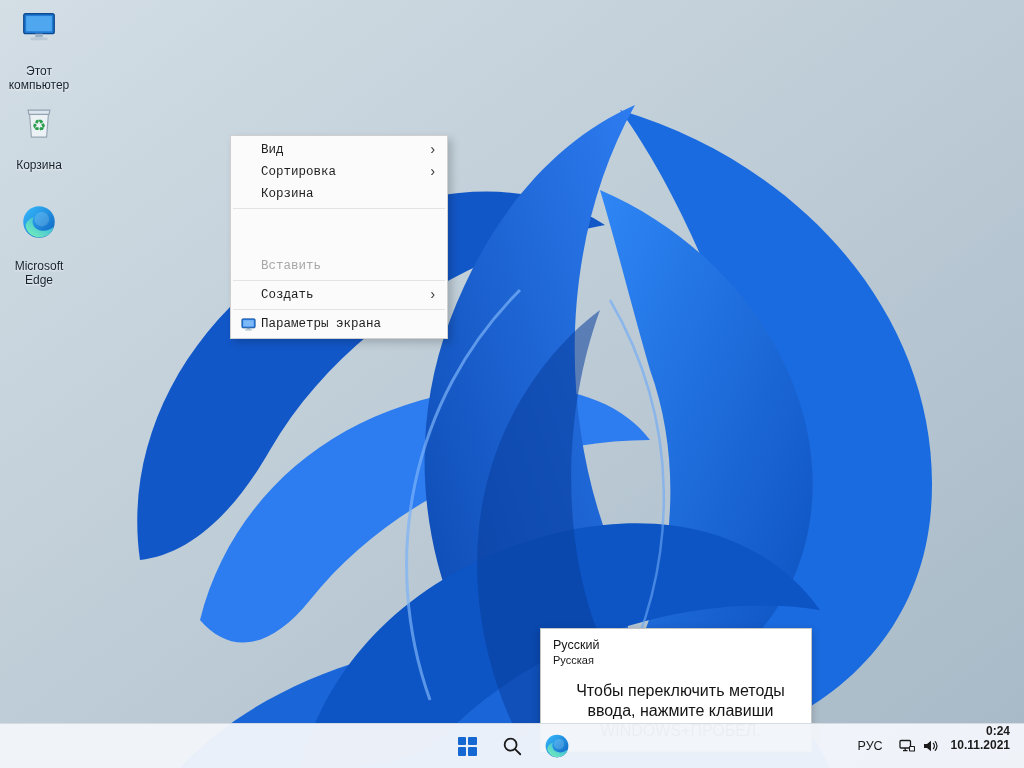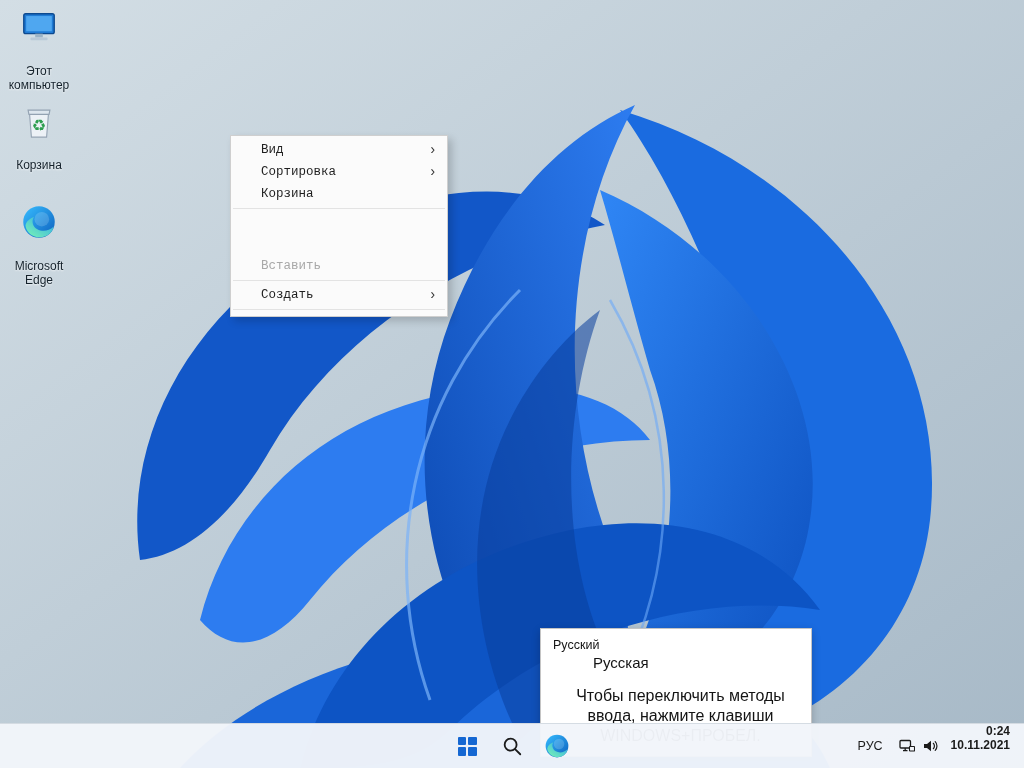"Параметры экрана" div.mi { html: none -> <div> <span> <svg> <rect></rect> <rect></rect> <rect></rect> <rect></rect> </svg> </span> <span>Параметры экрана</span> </div> }
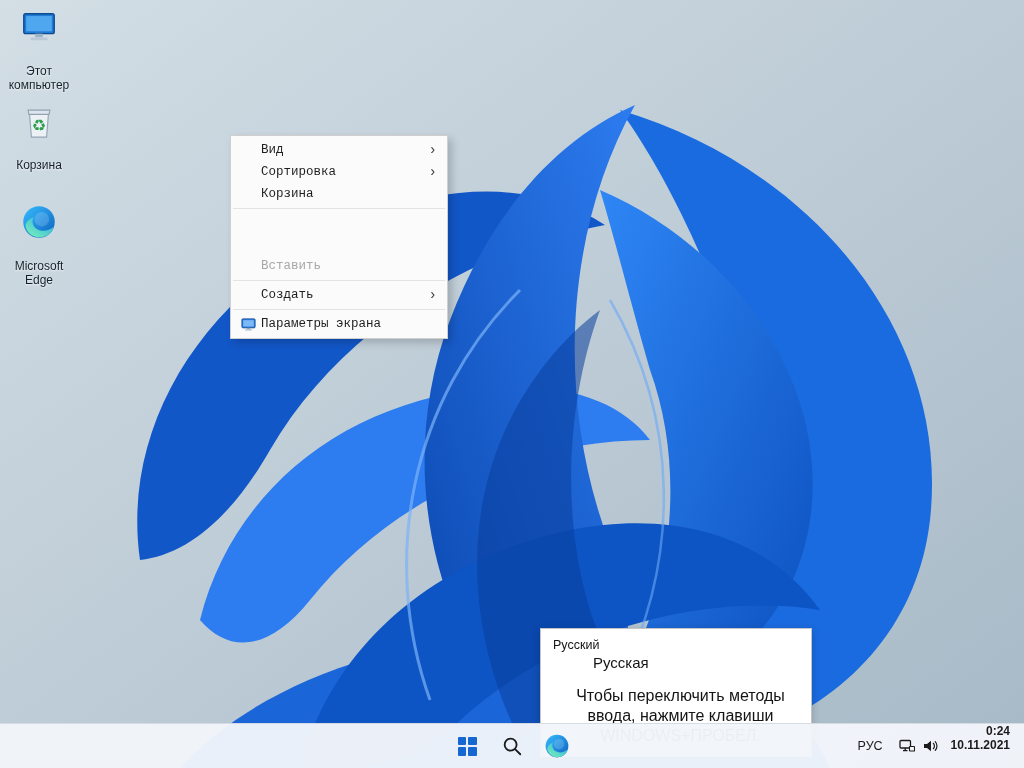"Русская" .lang-tip .t2 { font-size: 15px -> 11px; margin-left: 40px -> none }
